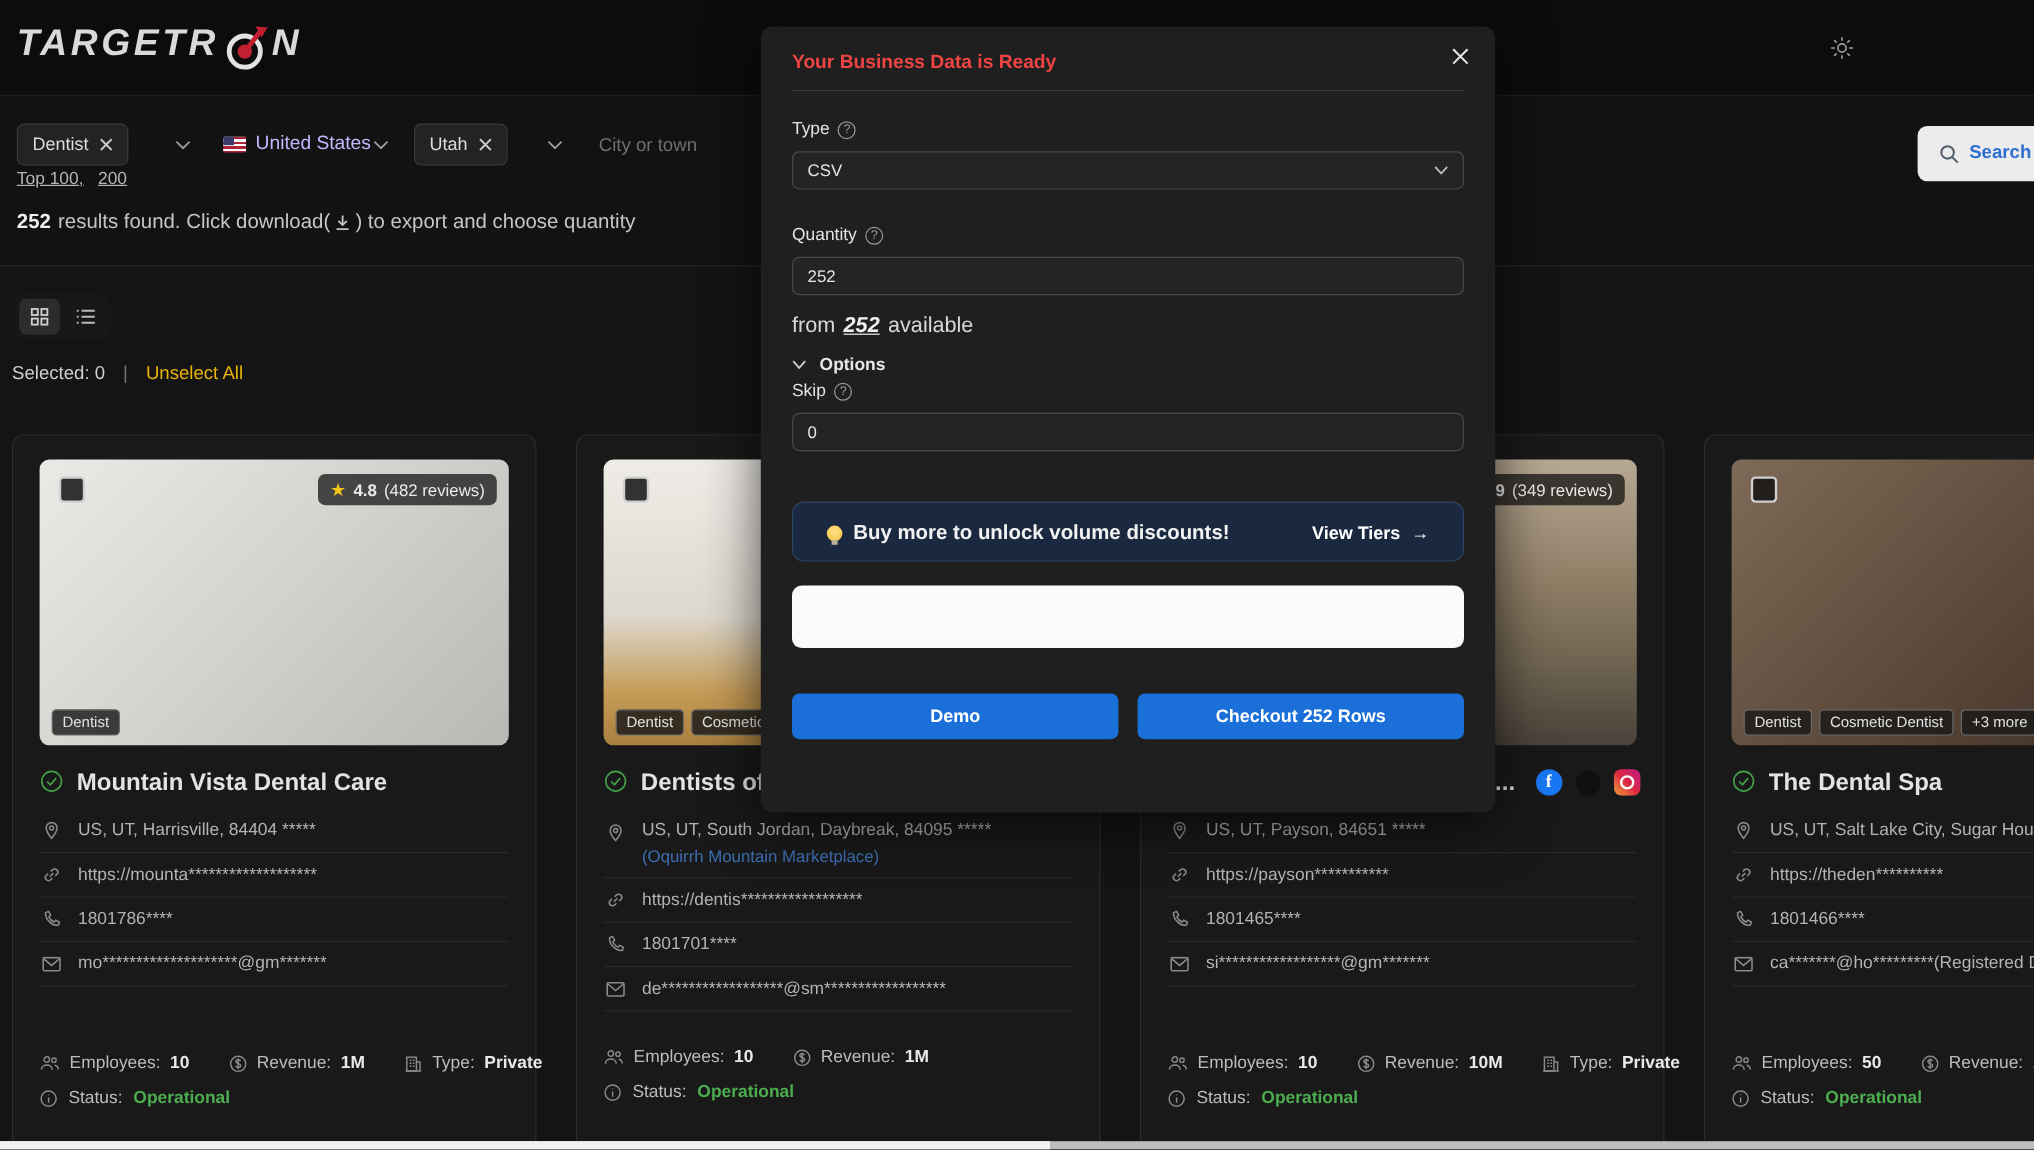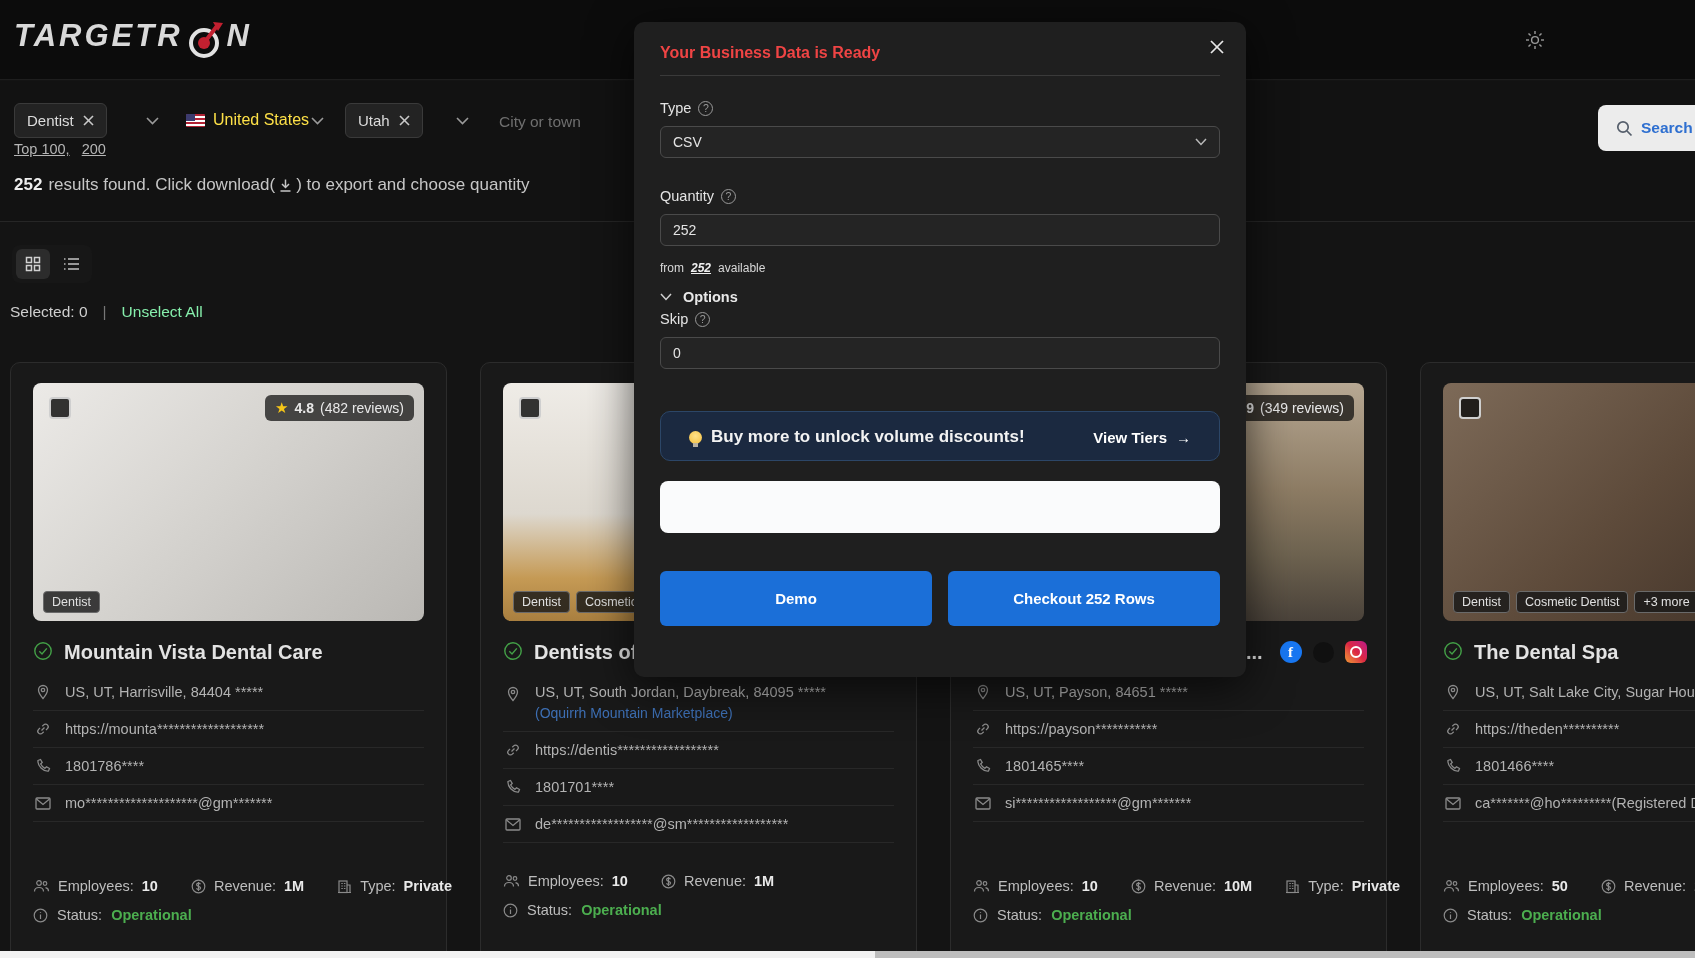"United States" .country { color: #fde047 -> #c4b5fd }
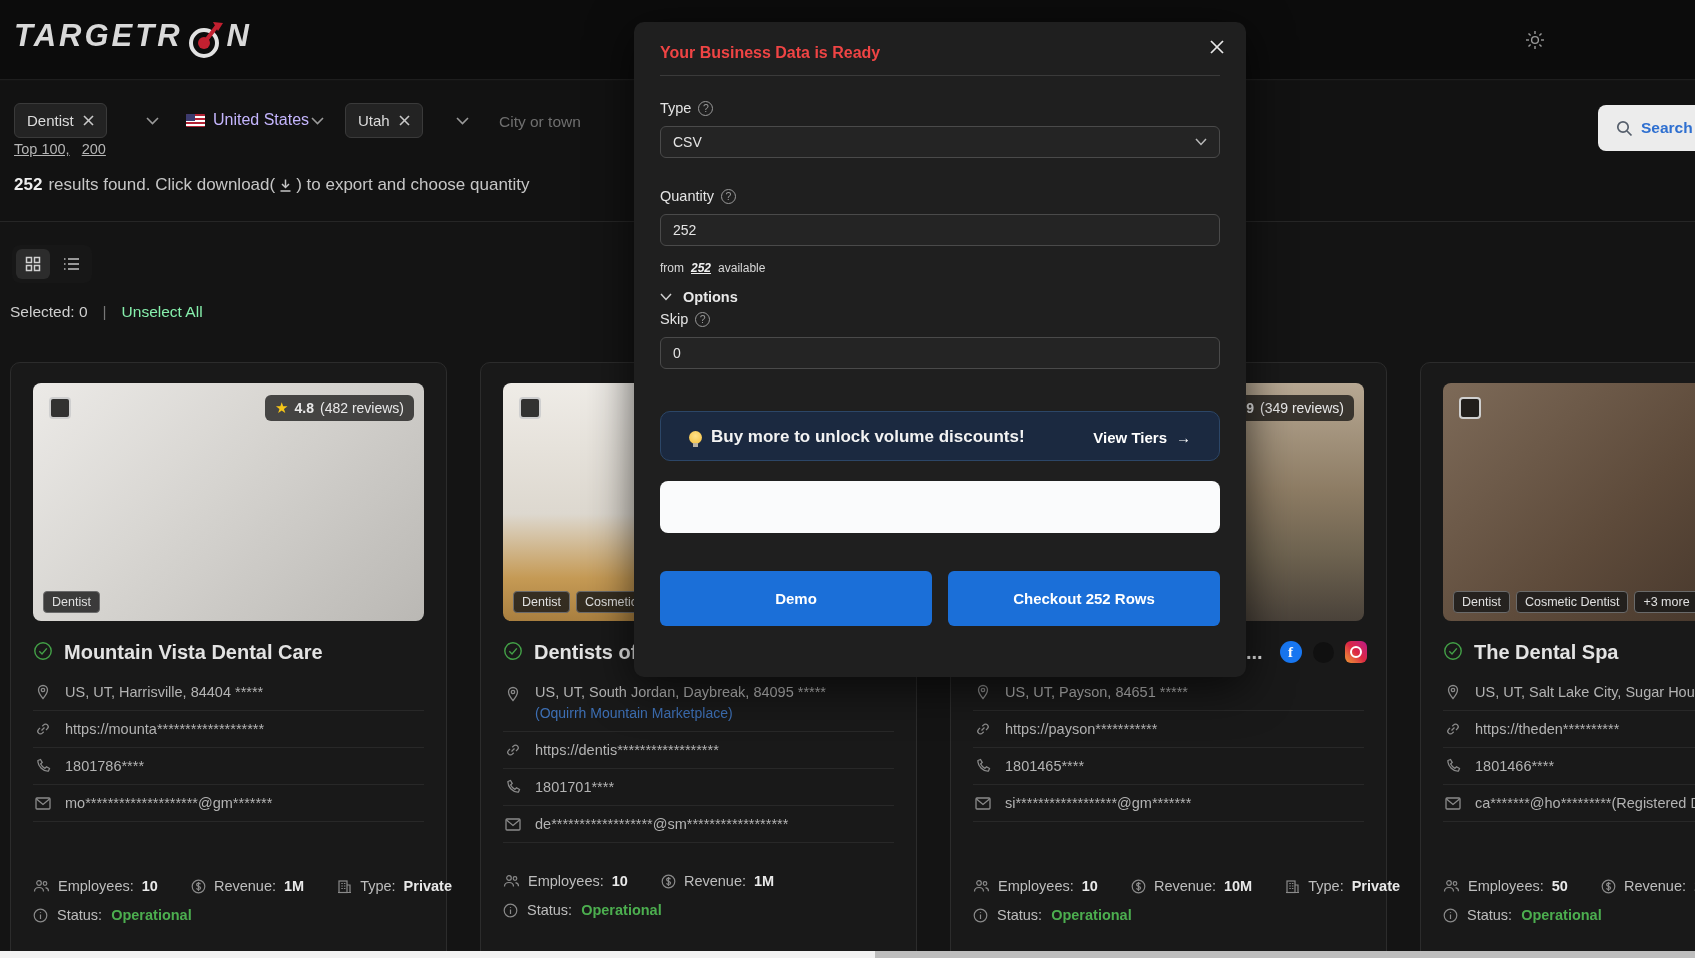"from" .from-line { font-size: 12px -> 18px }
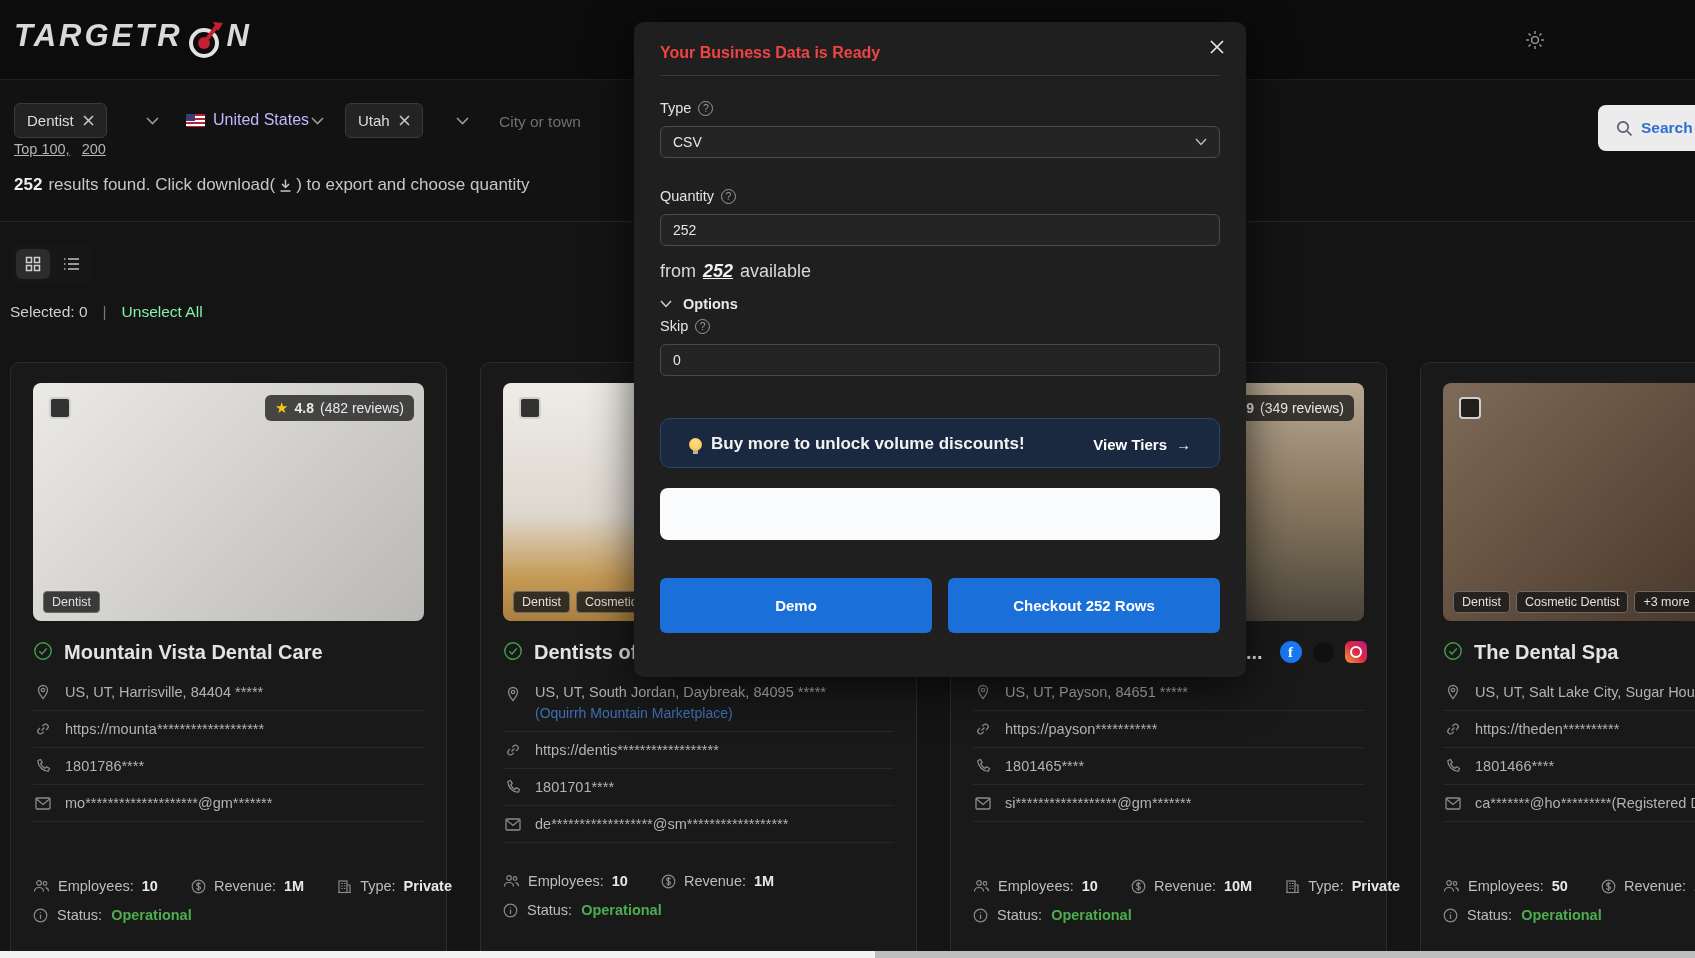"Unselect All" .sel-line .unselect { color: #86efac -> #eab308 }
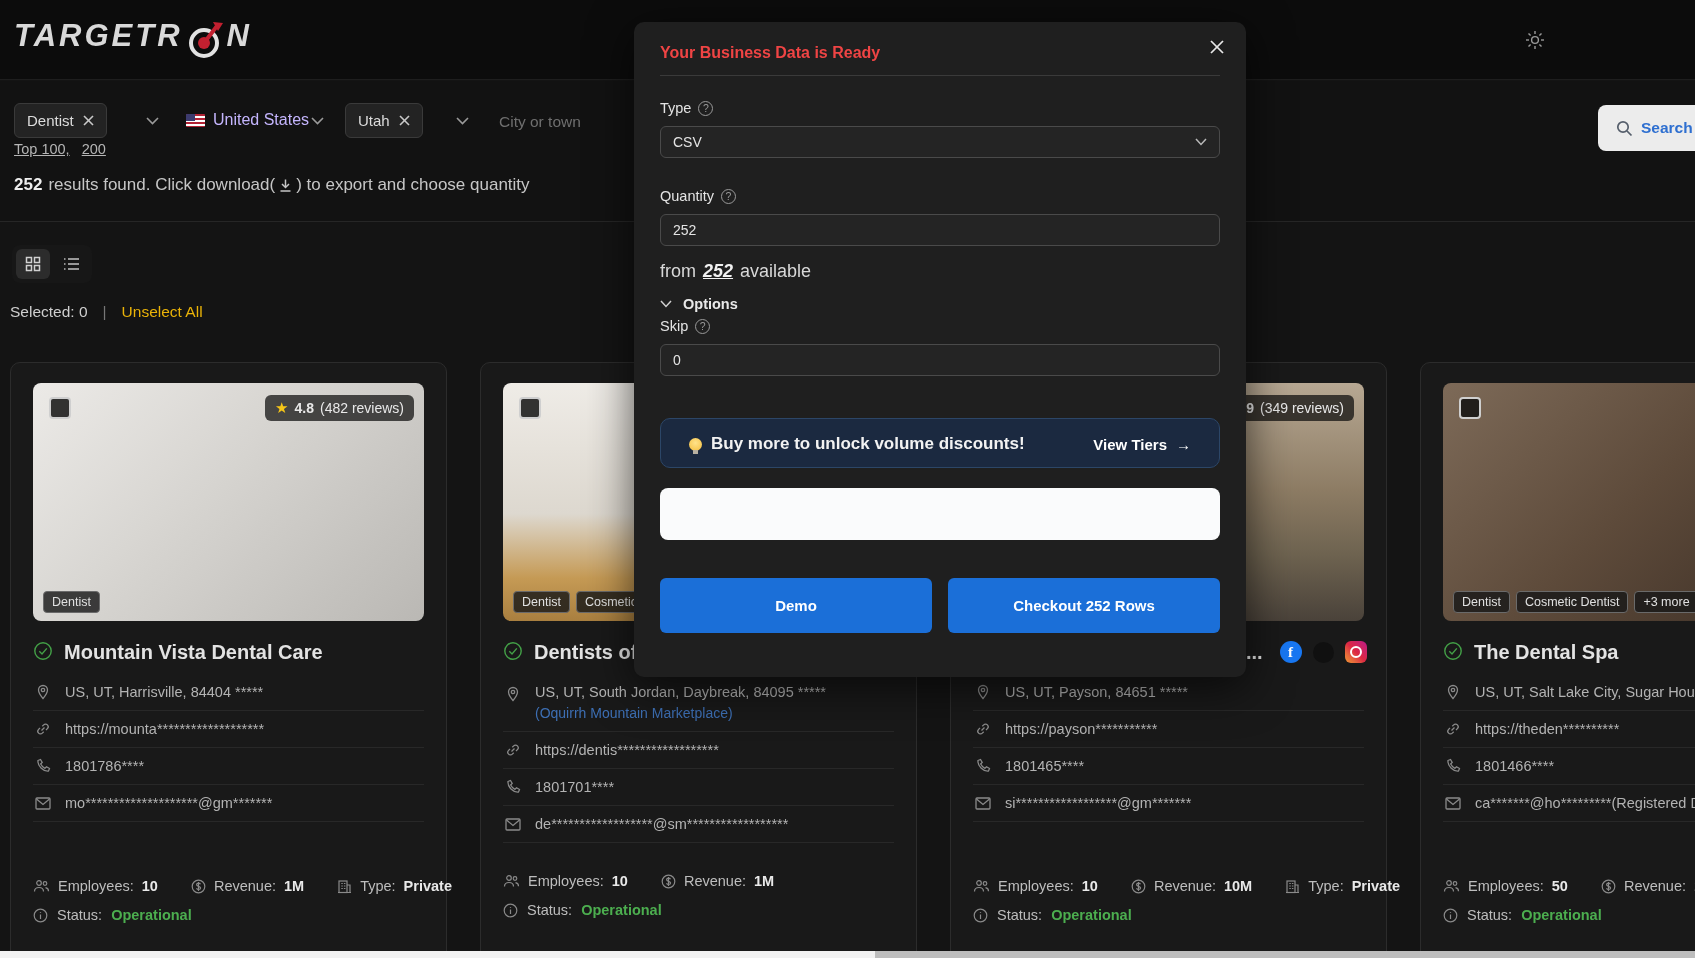"Demo" .btn { height: 55px -> 38px }
